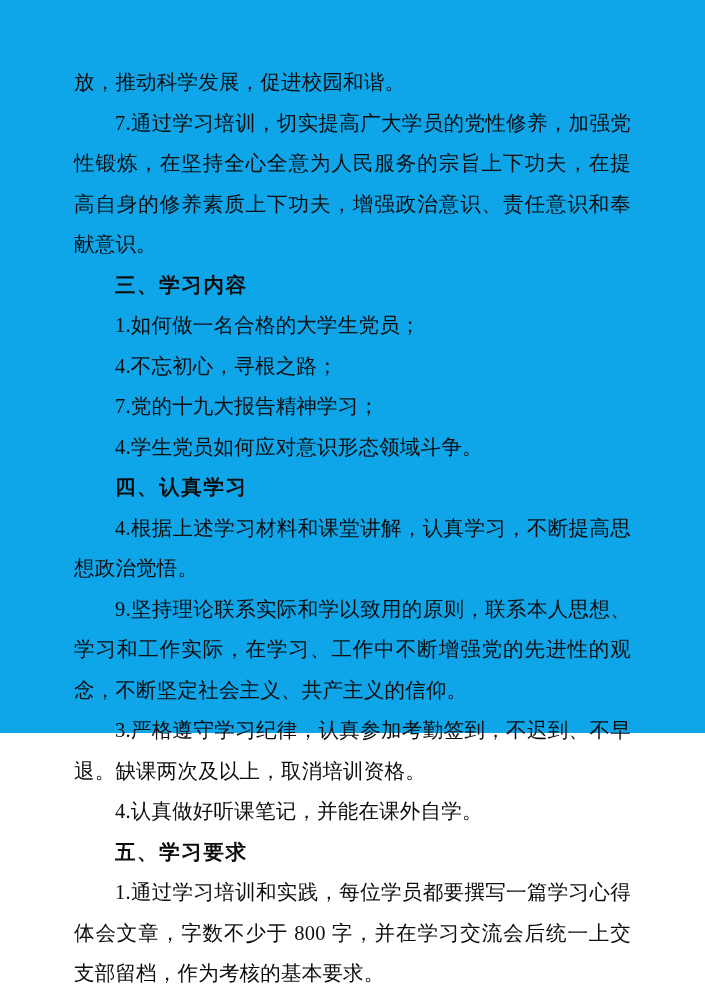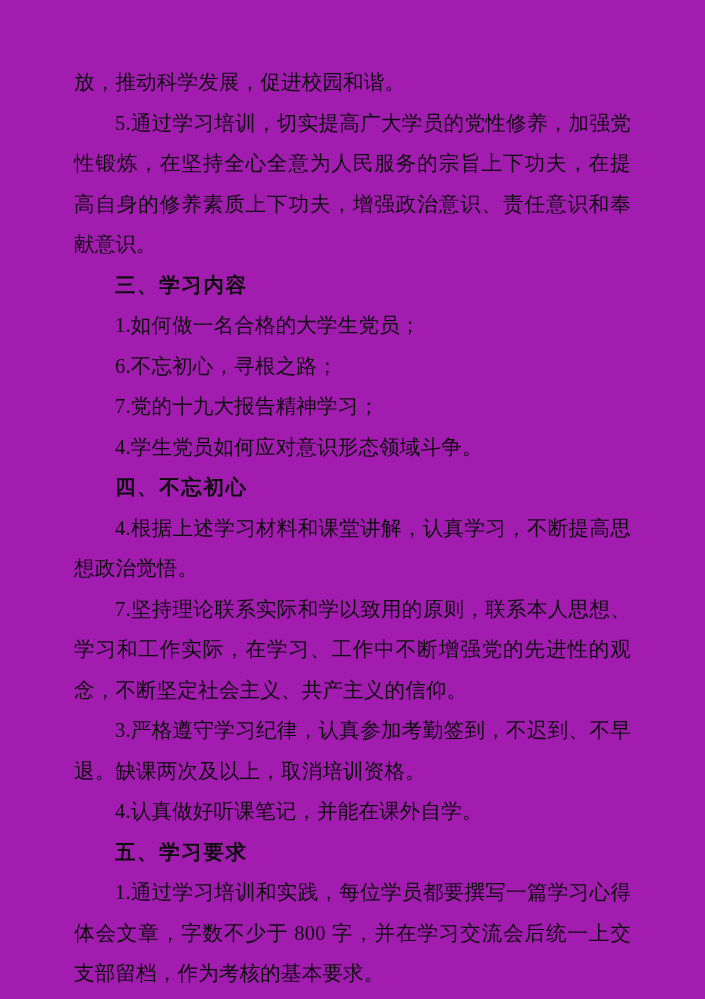"放，推动科学发展，促进校园和谐。" .page { background: #a21caf -> #0ea5e9; height: 999px -> 733px }
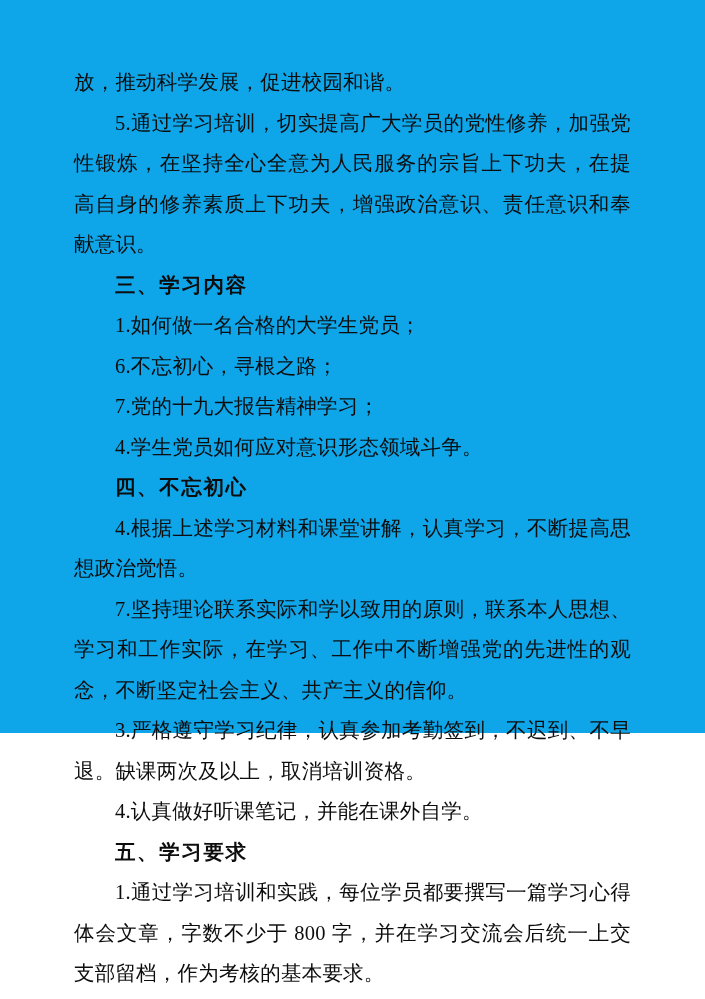"5.通过学习培训，切实提高广大学员的党性修养，加强党性锻炼，在坚持全心全意为人民" p.para { text: 5 -> 7 }
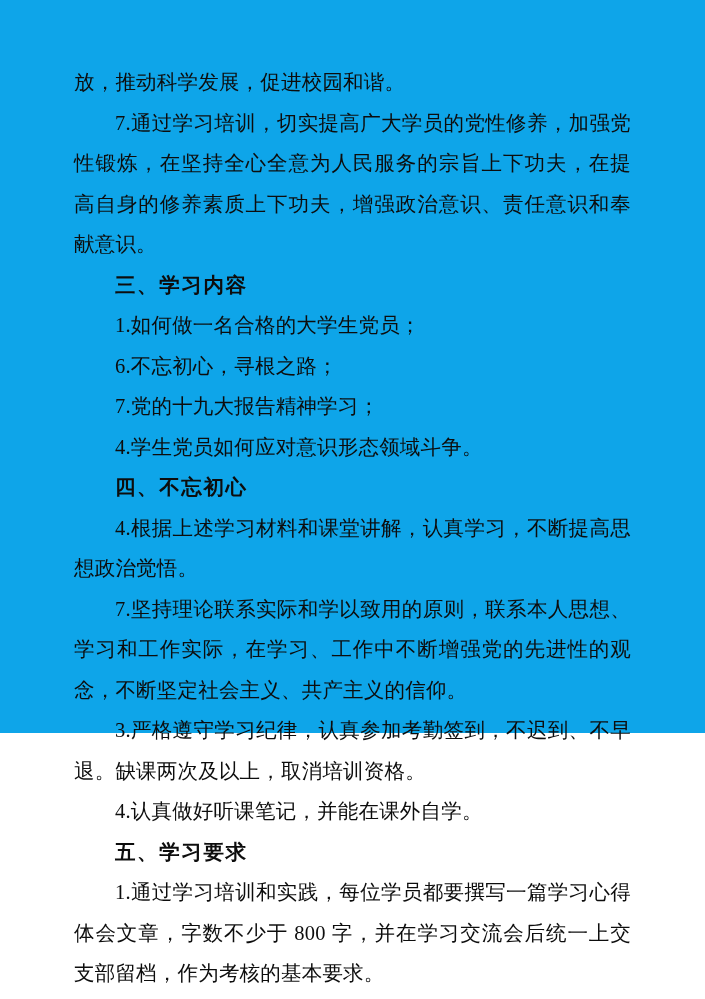"6.不忘初心，寻根之路；" p.para { text: 6 -> 4 }
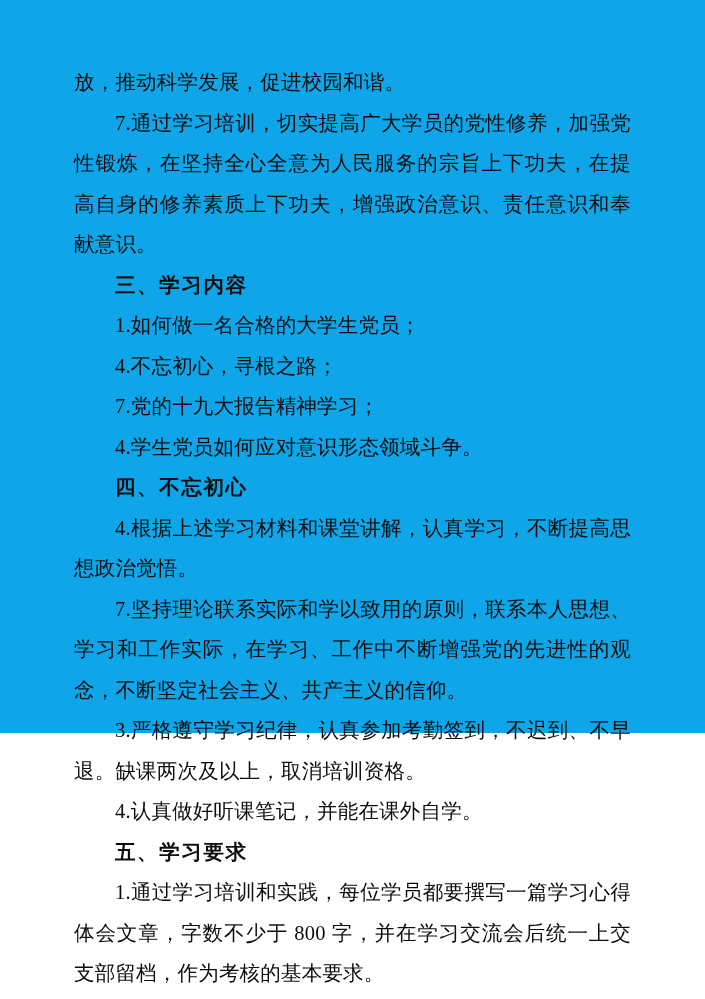"四、不忘初心" p.heading { text: 不忘初心 -> 认真学习 }
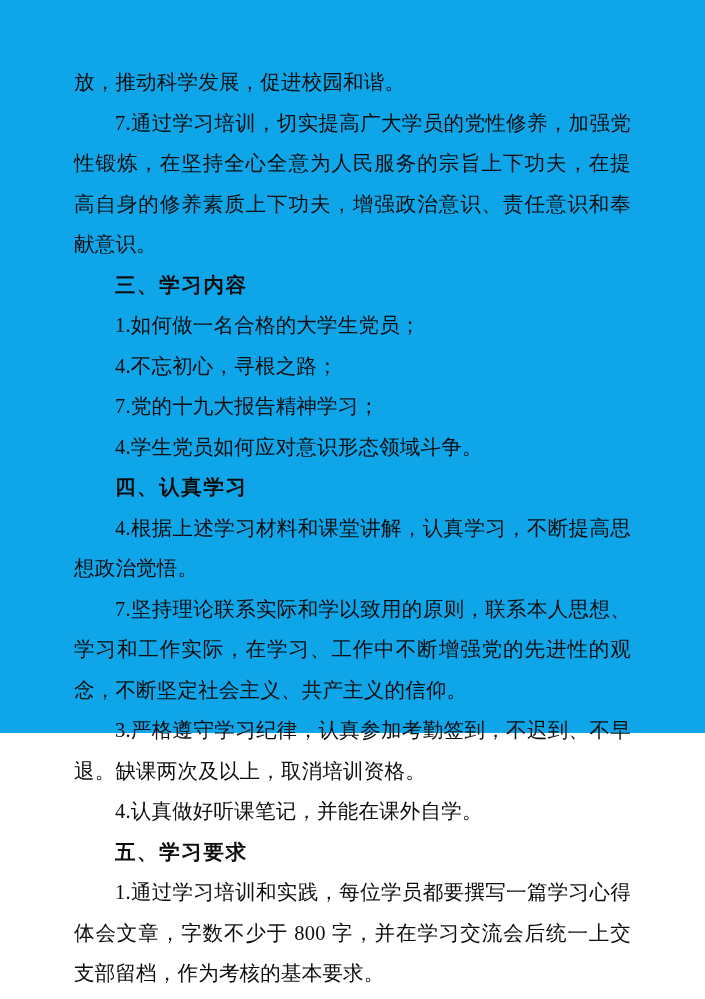"7.坚持理论联系实际和学以致用的原则，联系本人思想、学习和工作实际，在学习、工作" p.para { text: 7 -> 9 }
